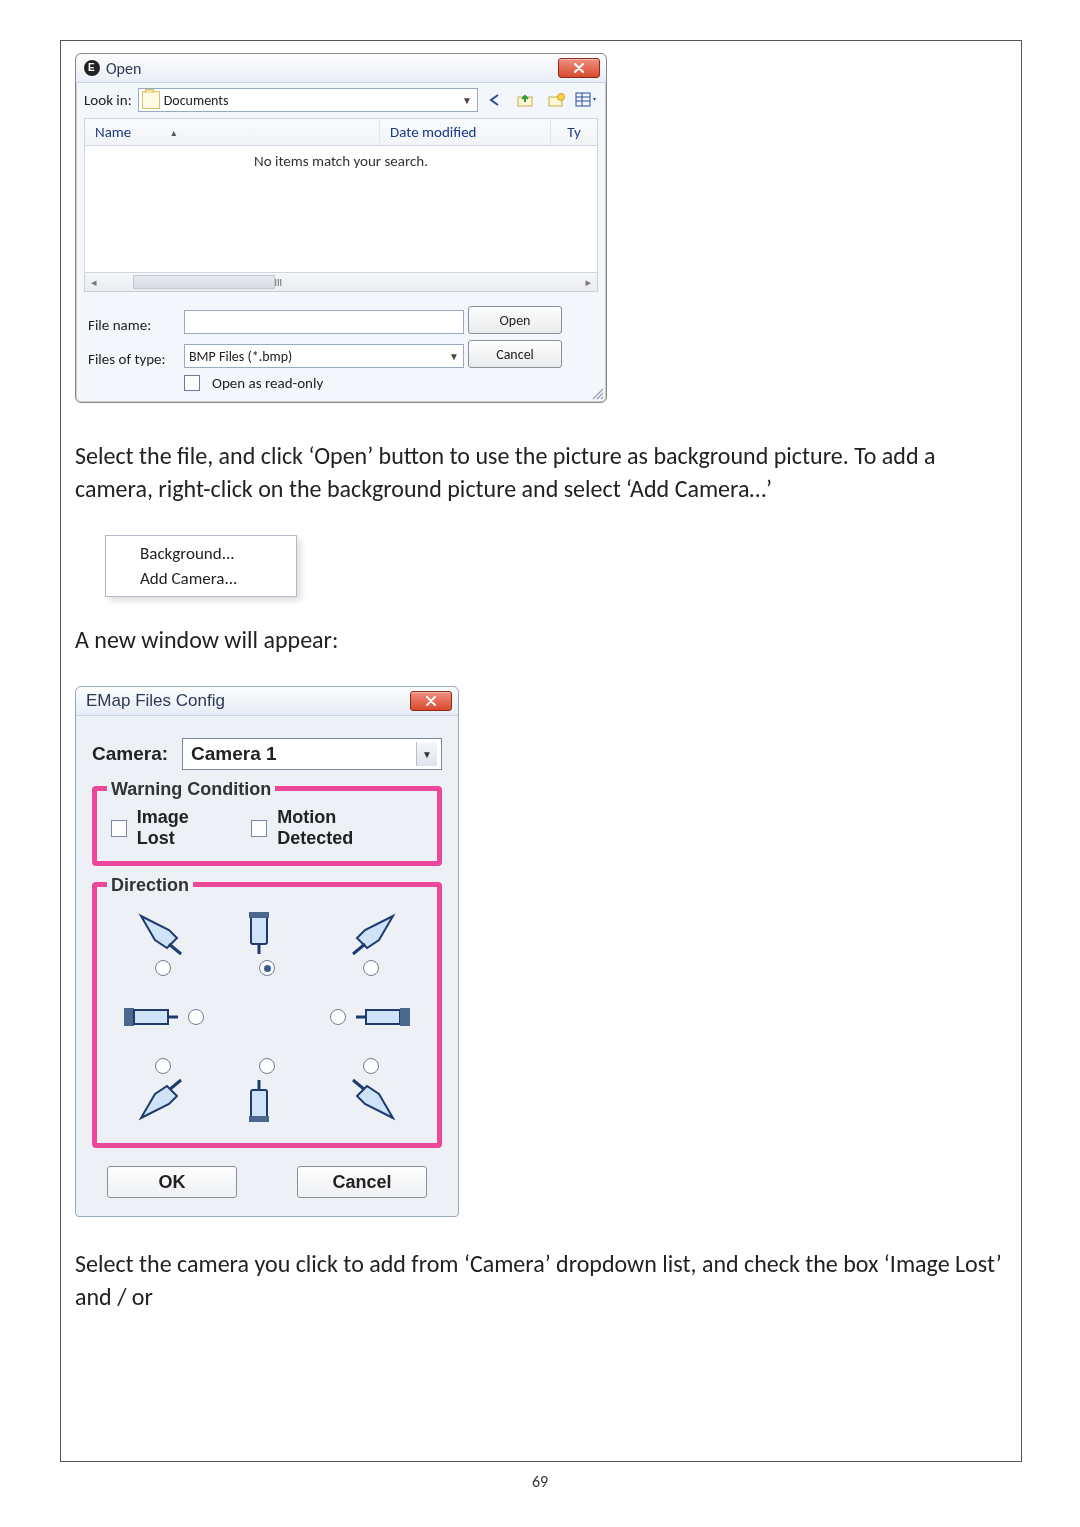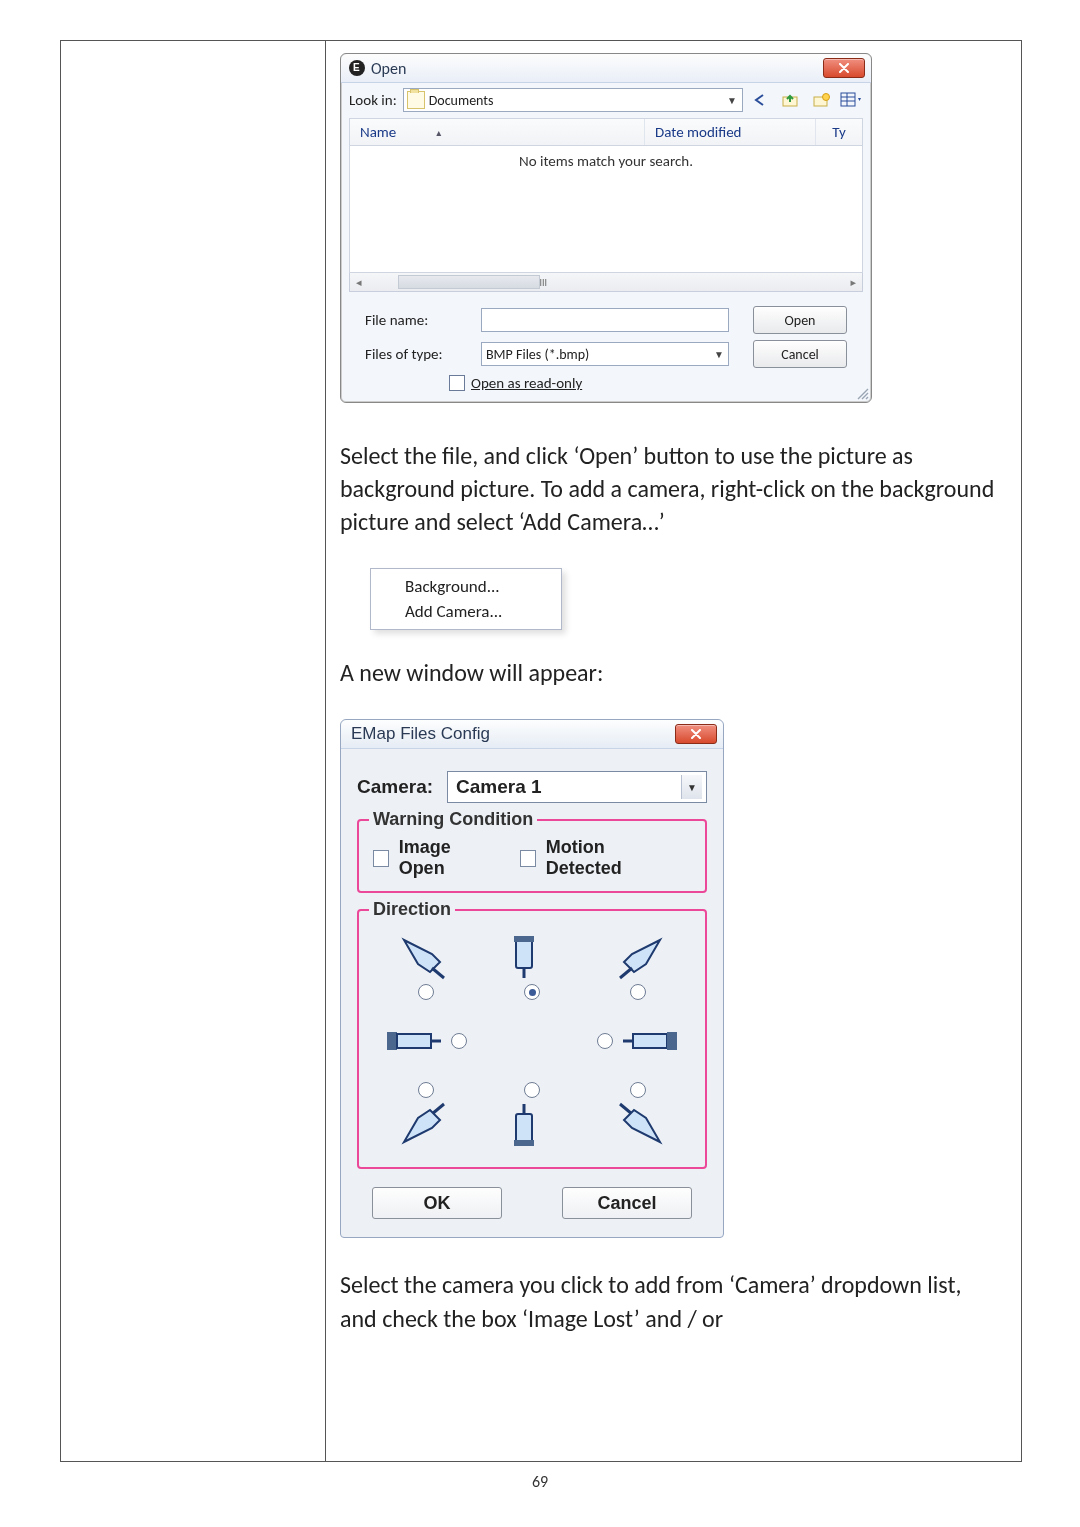"Open" .inner-row { flex-direction: none -> column }
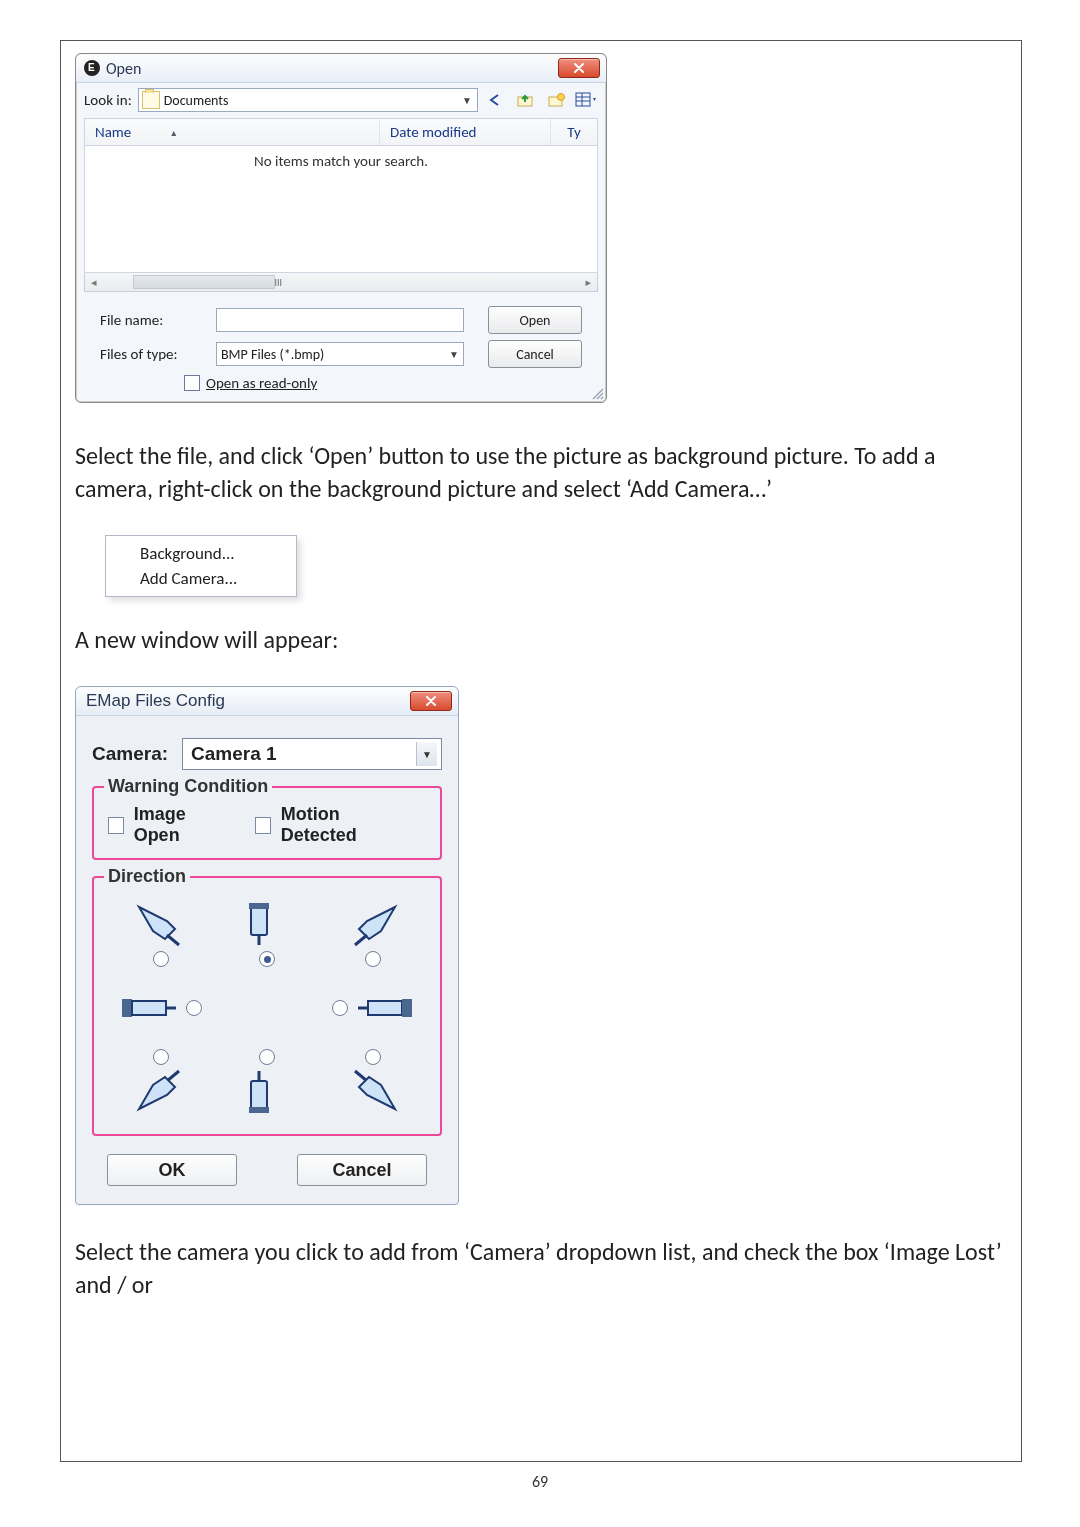"File name:" .field-row { align-items: center -> flex-end; gap: 24px -> 4px; margin: 6px 16px -> 6px 4px }
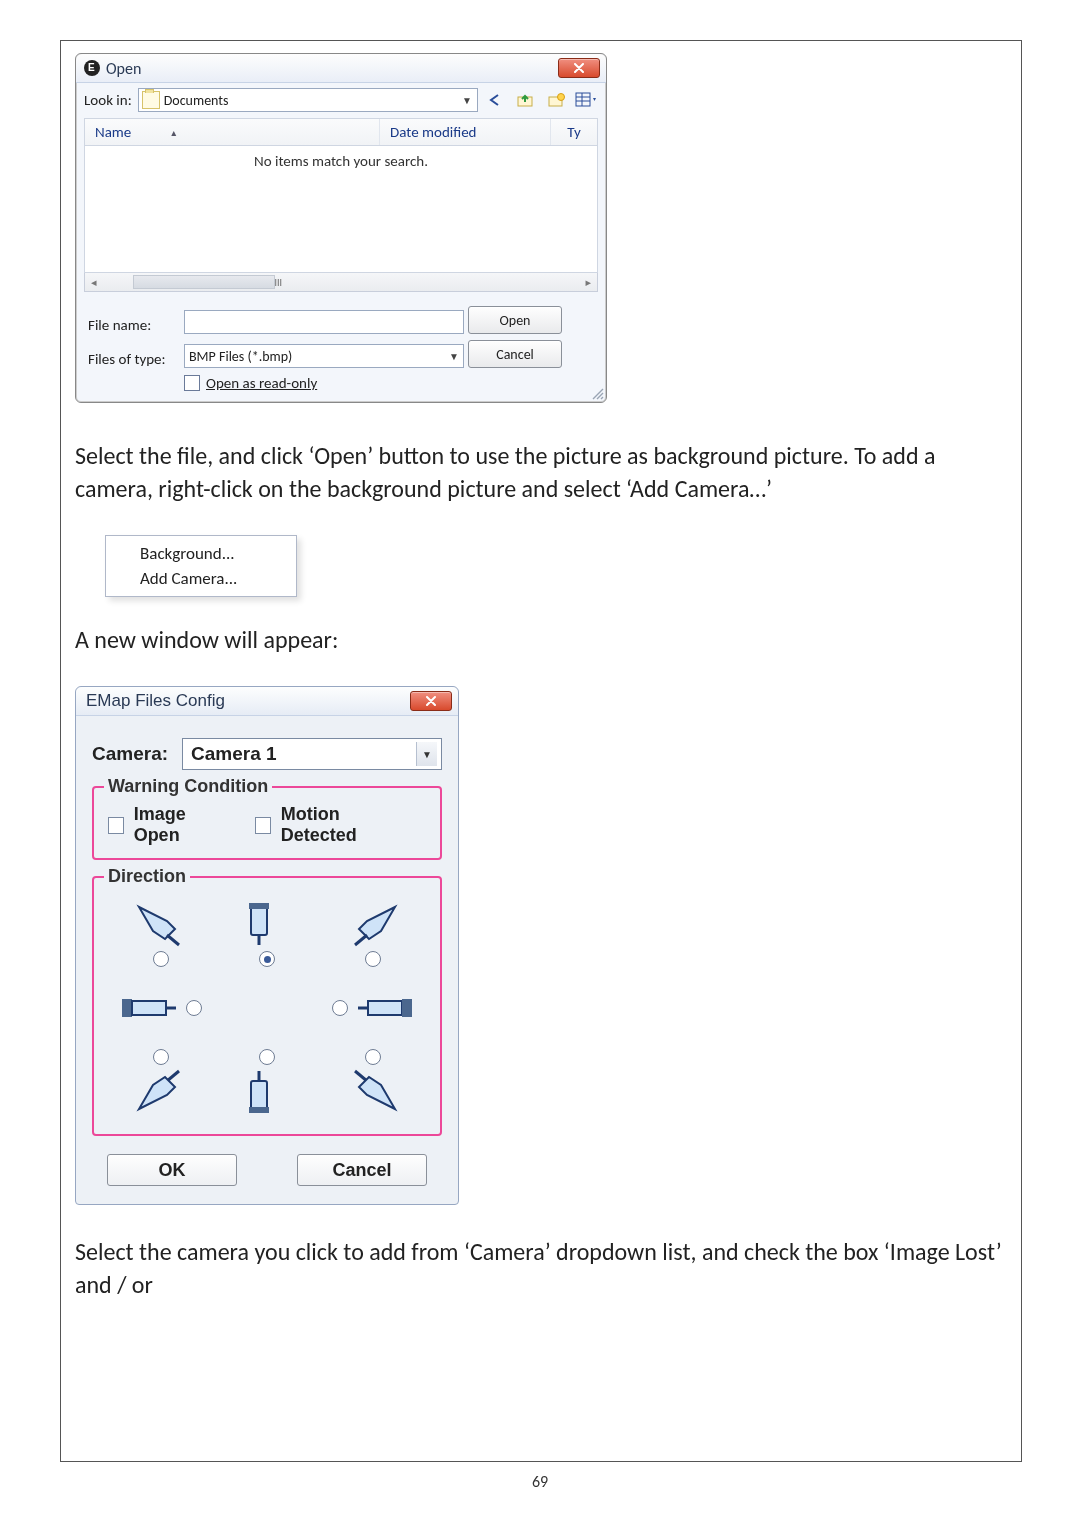"Open as read-only" .checkbox-row { gap: 6px -> 12px; text-decoration: underline -> none }
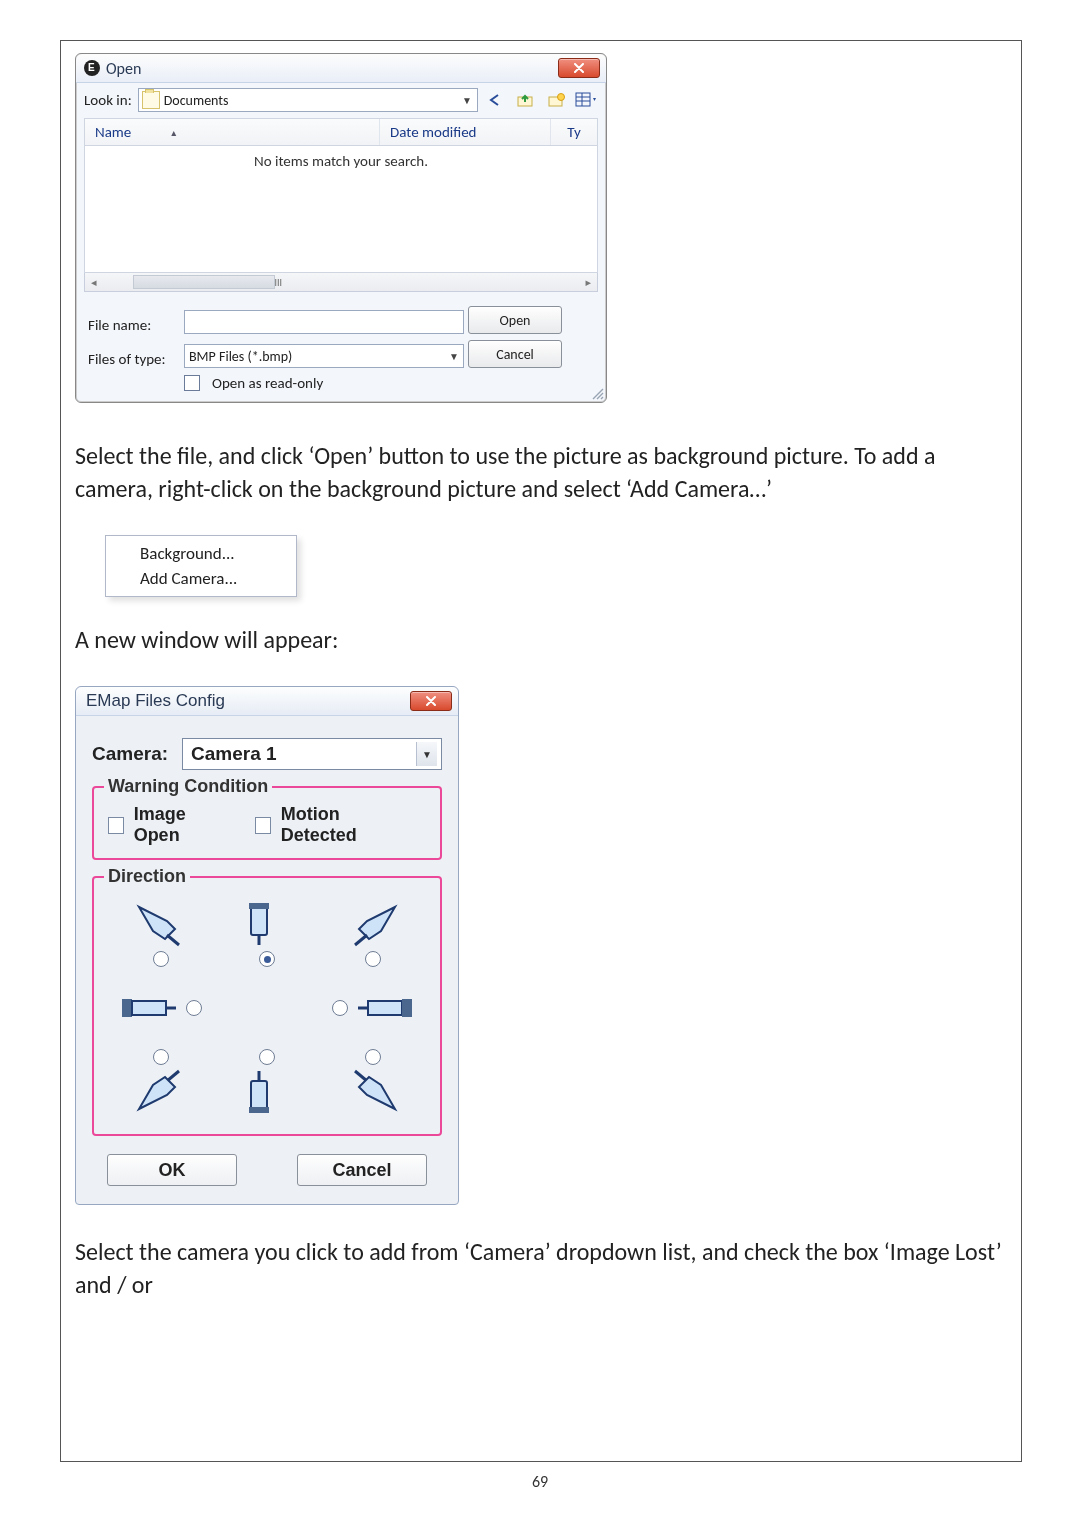"Warning Condition" .gbox { border: 2px solid #ec4899 -> 5px solid #ec4899 }
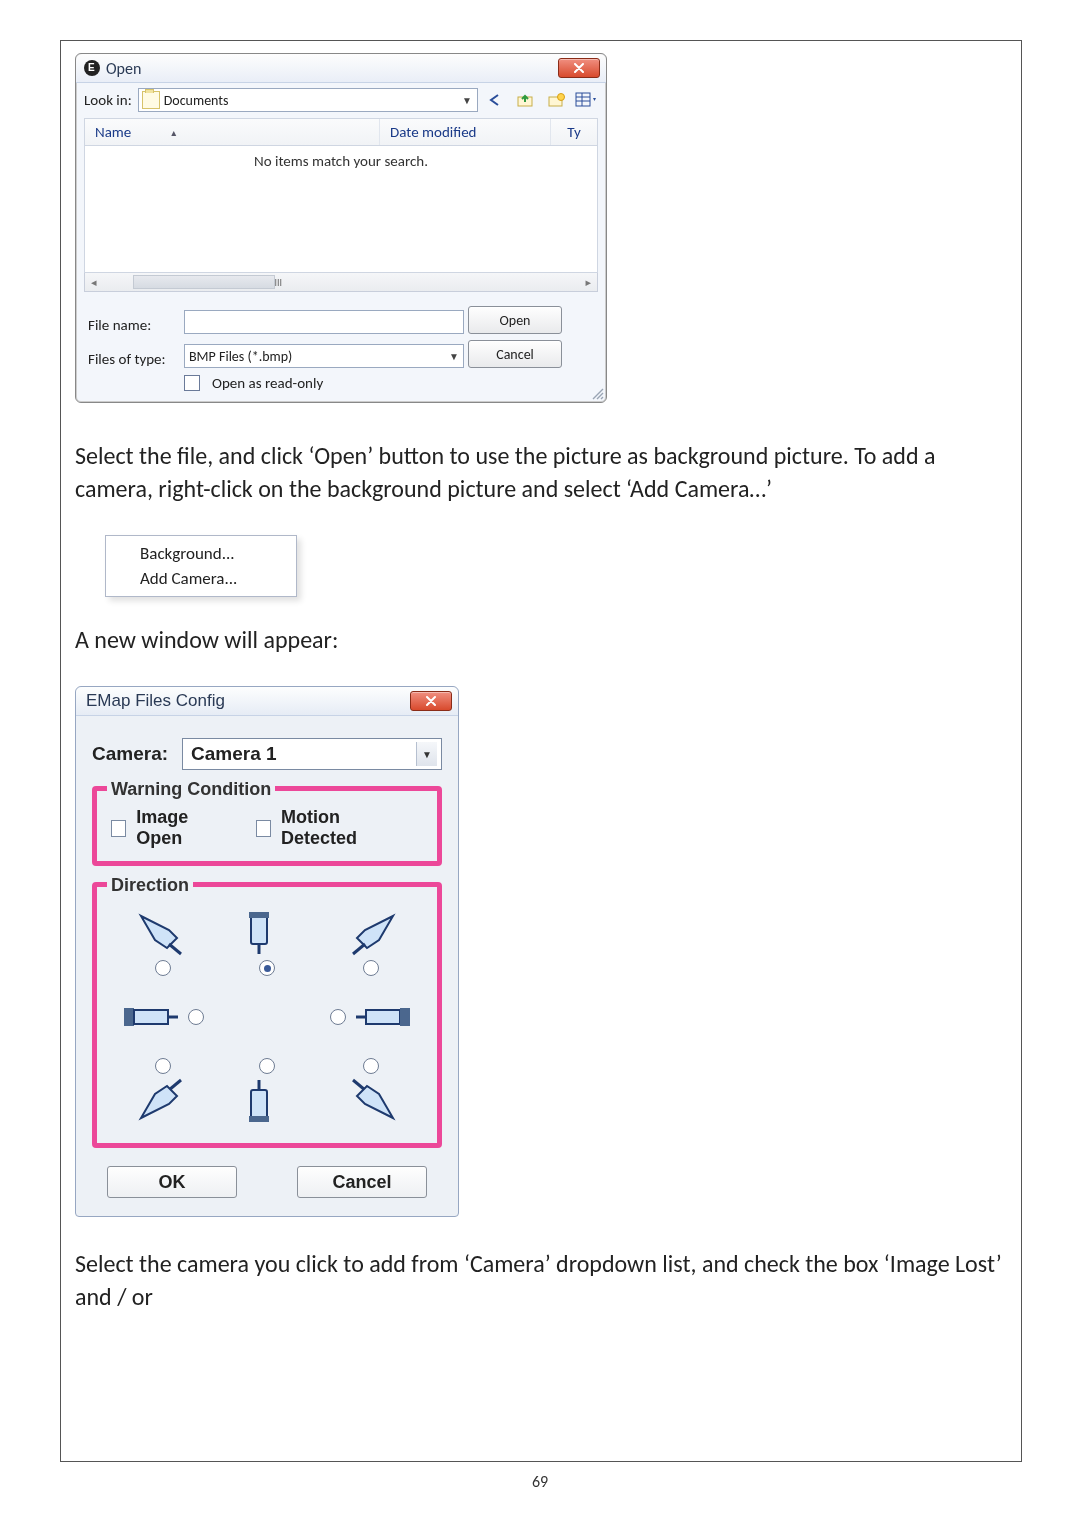"Image Open" span.lbl { text: Open -> Lost }
